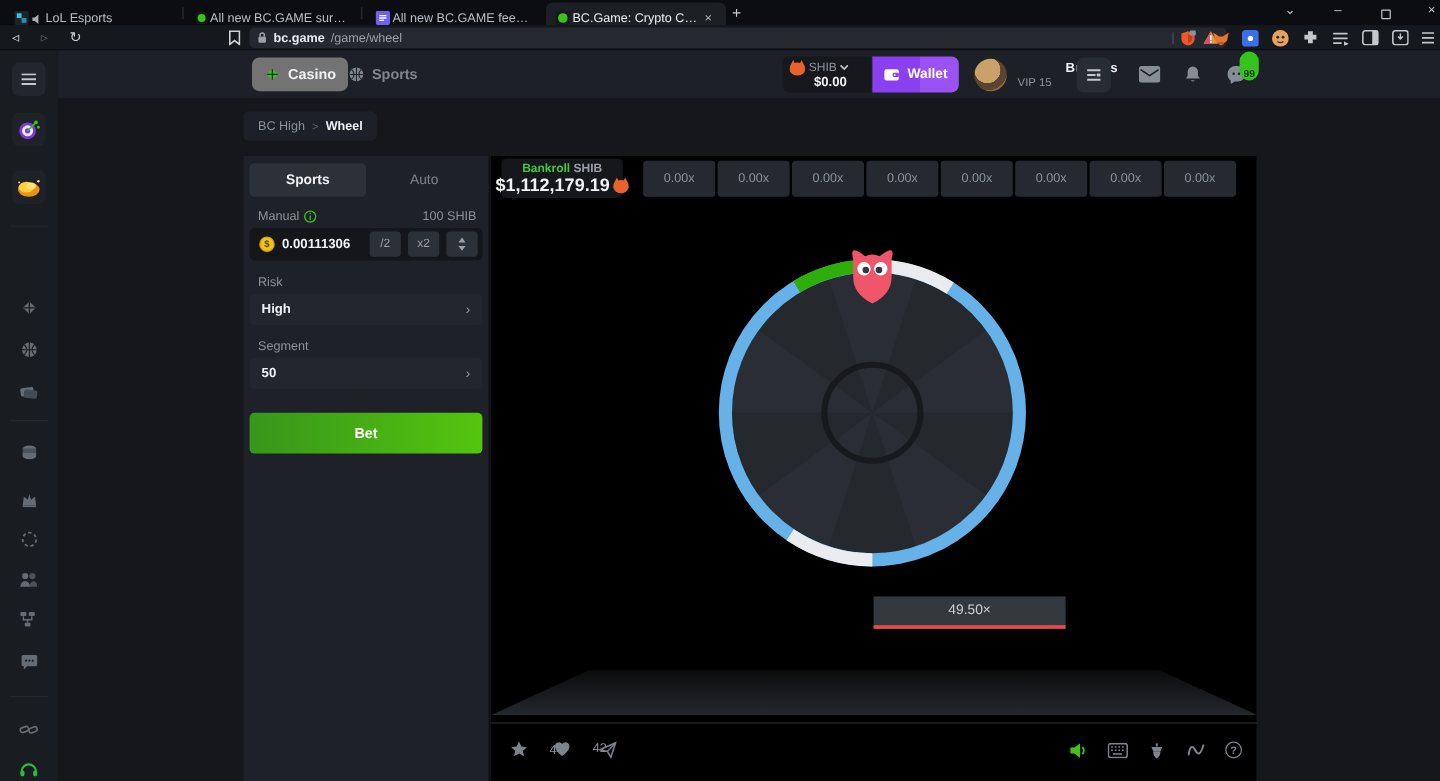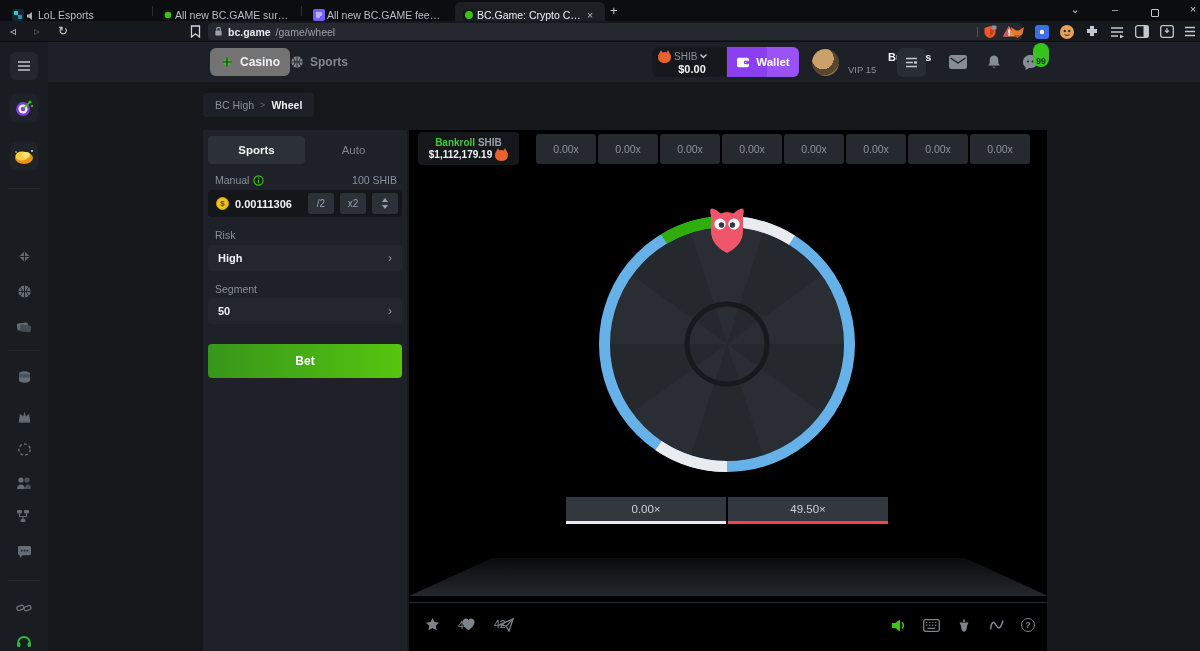"$1,112,179.19" #bankroll .l2 { font-size: 10px -> 15px }
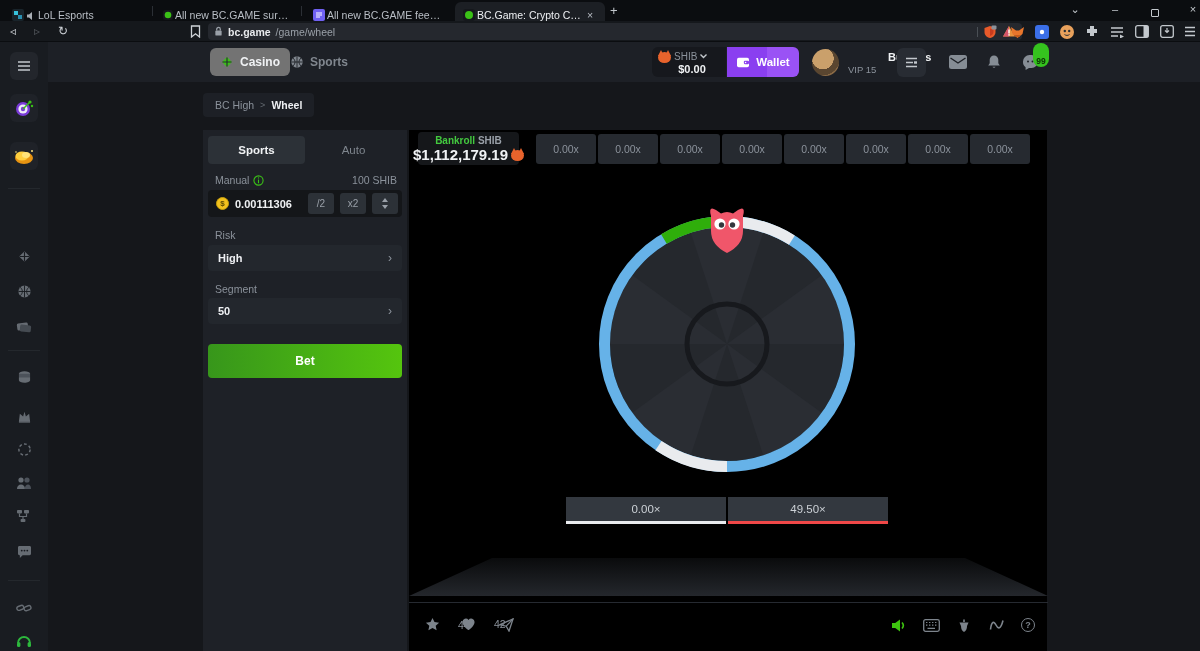"0.00×" div.resbox { html: <div>0.00×</div> -> none }
